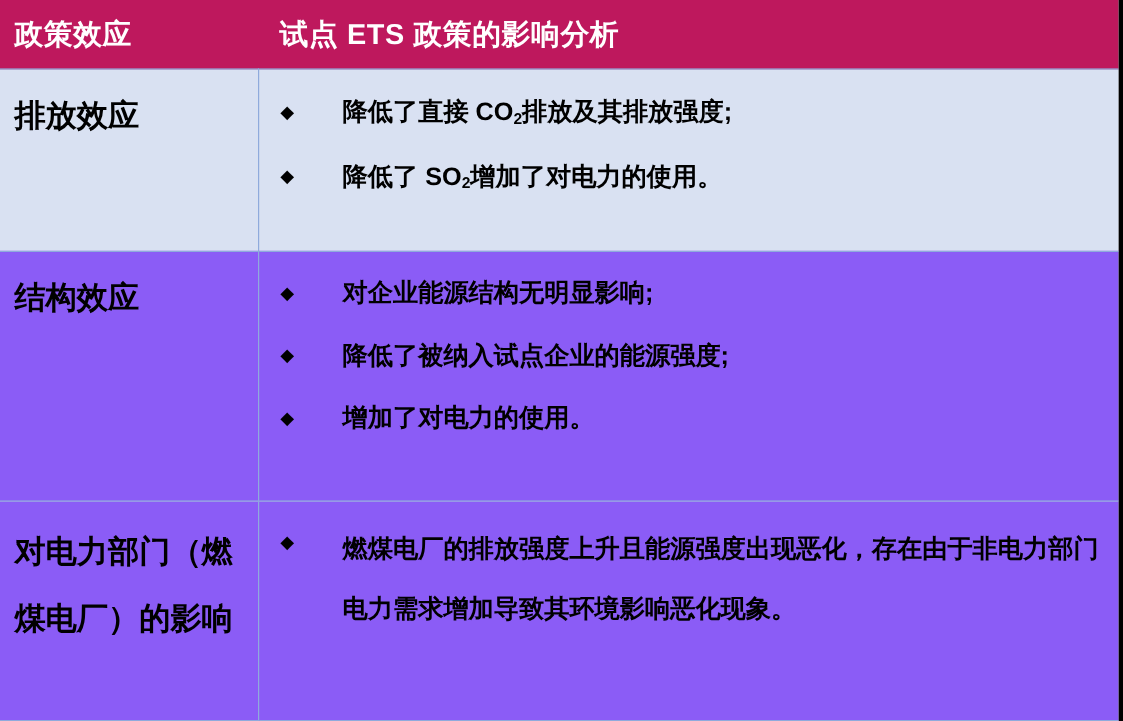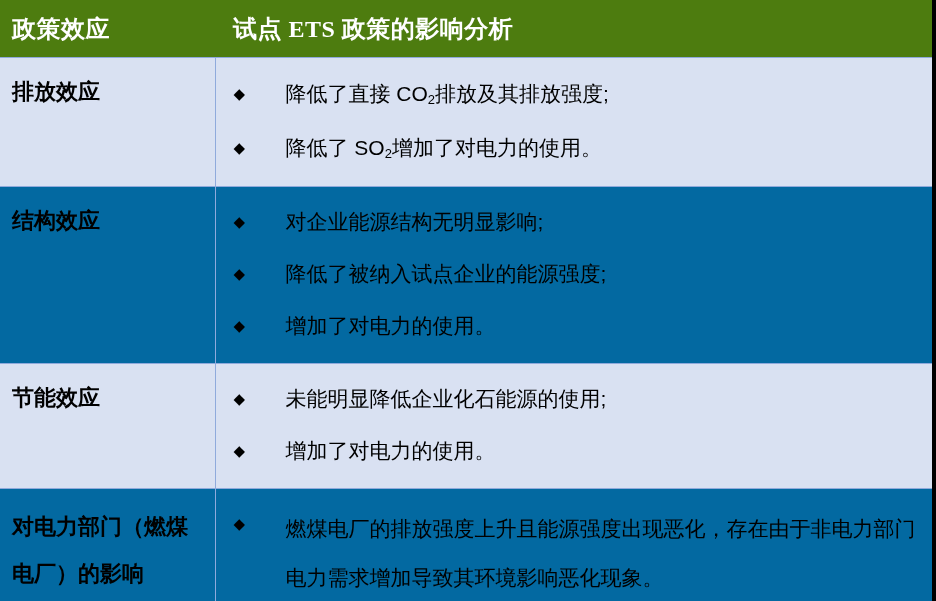"政策效应" tr.header-row th { background: #4d7c0f -> #be185d }
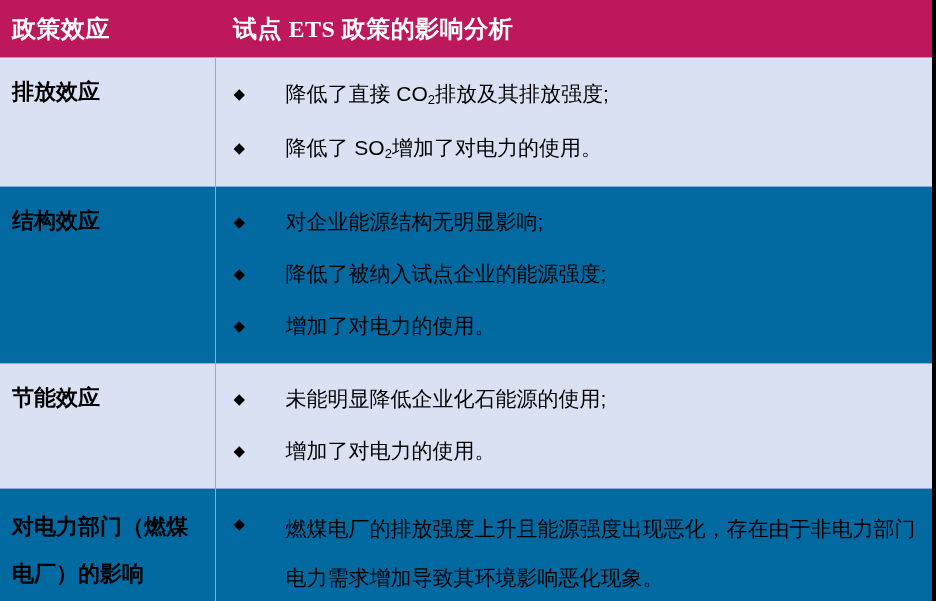"试点 ETS 政策的影响分析" tr.header-row th.th-content { font-family: Liberation Serif, serif -> none }
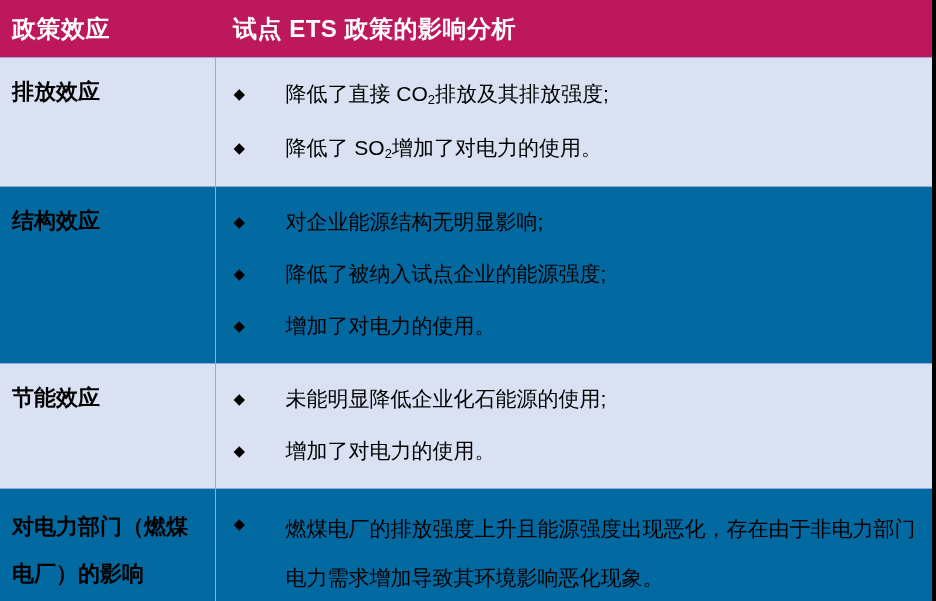"排放效应" td.cell-label { font-size: 22px -> 26px }
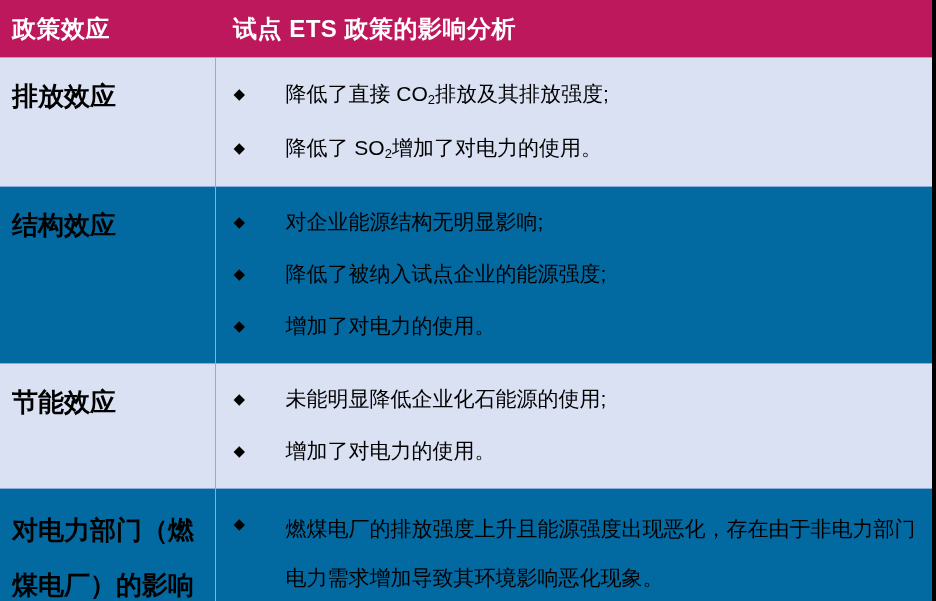"降低了直接 CO2排放及其排放强度;" ul.bullets li .bullet-text { font-weight: none -> bold }
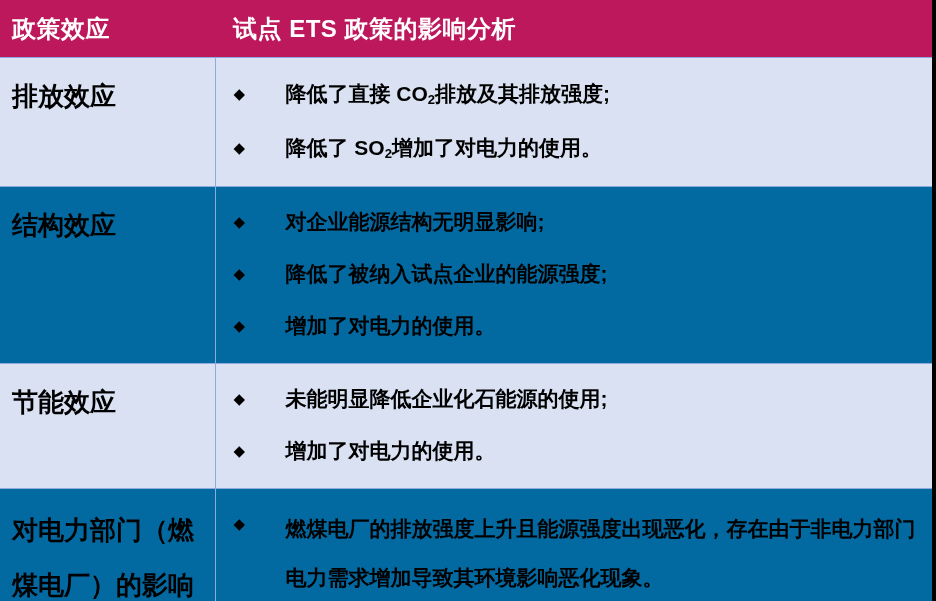"结构效应" tr.row-plain td { background: #0369a1 -> #8b5cf6 }
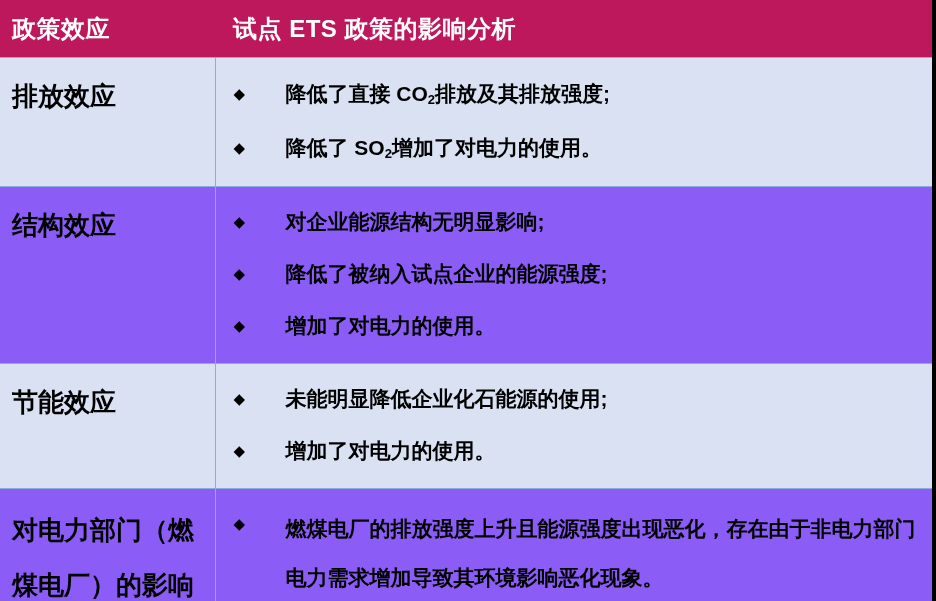"节能效应" tr.row-shaded { html: <tr> <td>节能效应</td> <td> <ul> <li> <span>◆</span> <span>未能明显降低企业化石能源的使用;</span> </li> <li> <span>◆</span> <span>增加了对电力的使用。</span> </li> </ul> </td> </tr> -> none }
